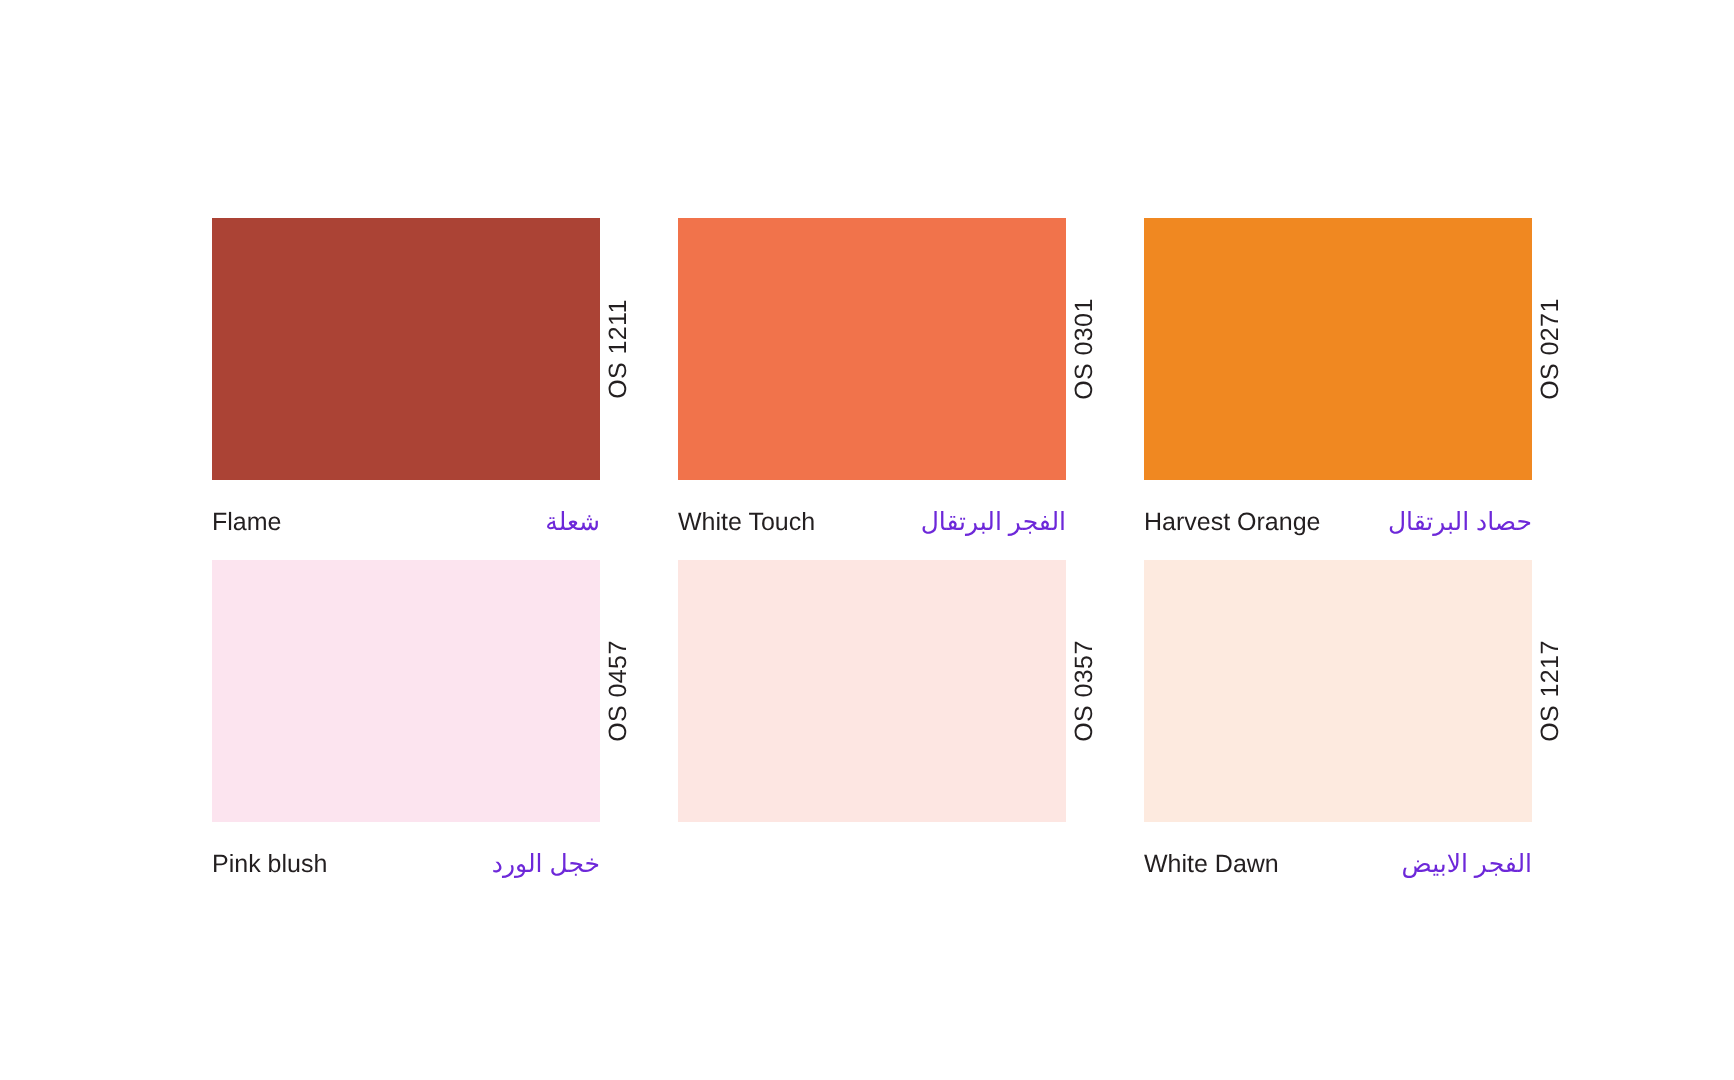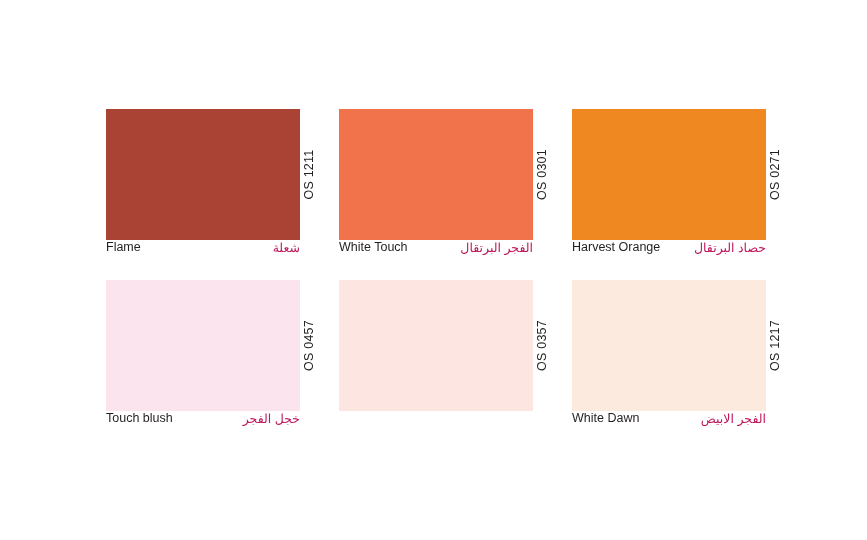"Flame" .swatch-labels { align-items: flex-start -> flex-end }
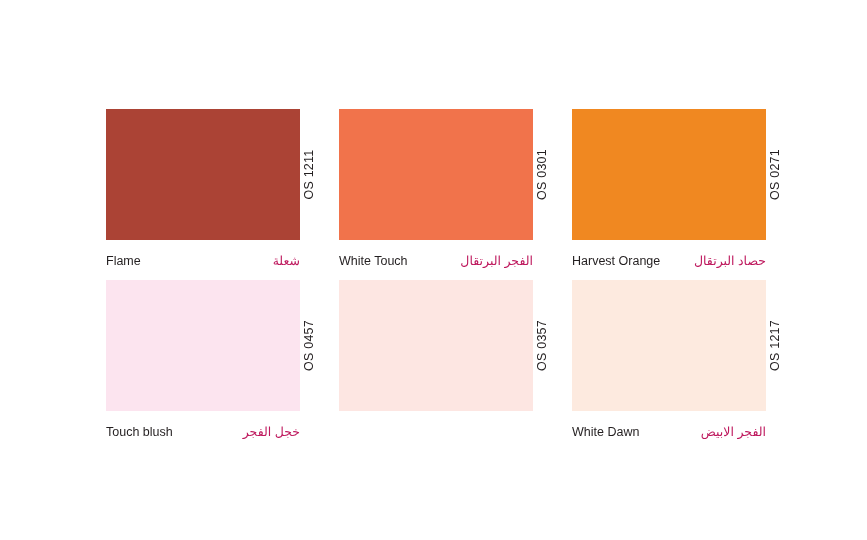"شعلة" .label-ar { color: #be185d -> #6d28d9 }
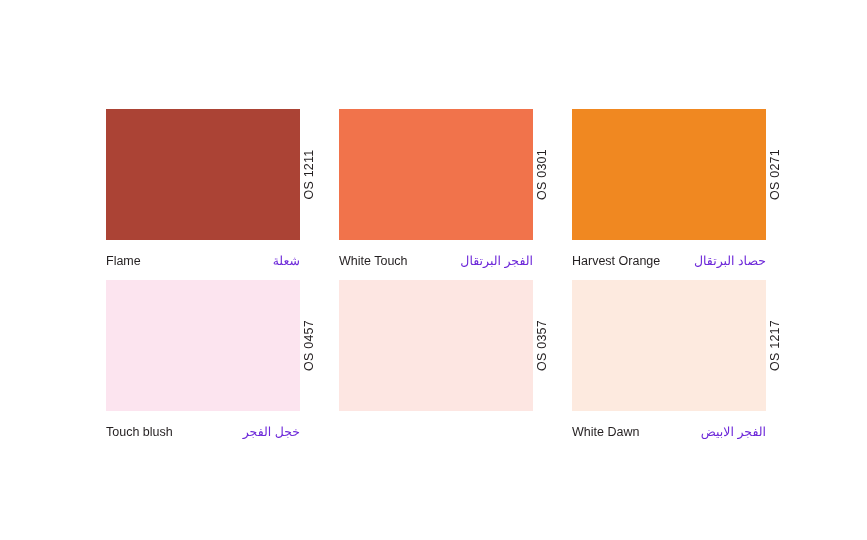"Touch blush" span.label-en { text: Touch -> Pink }
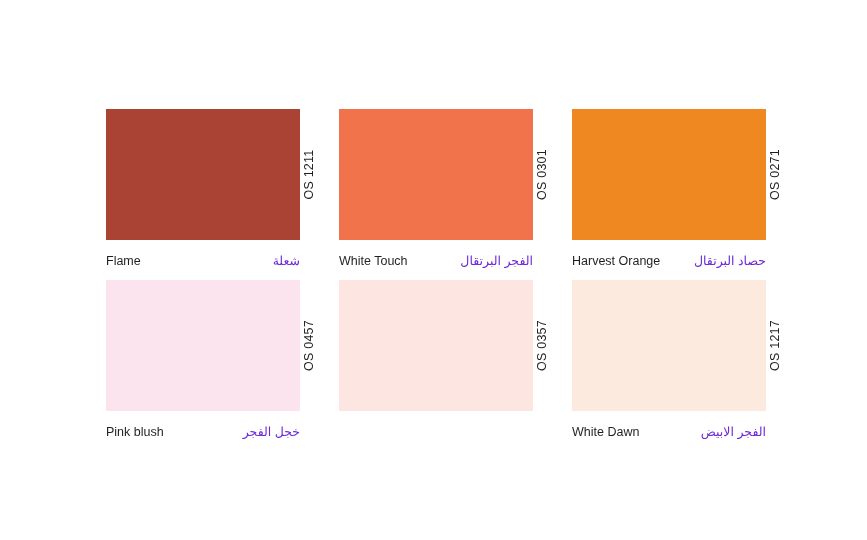"خجل الفجر" span.label-ar { text: الفجر -> الورد }
